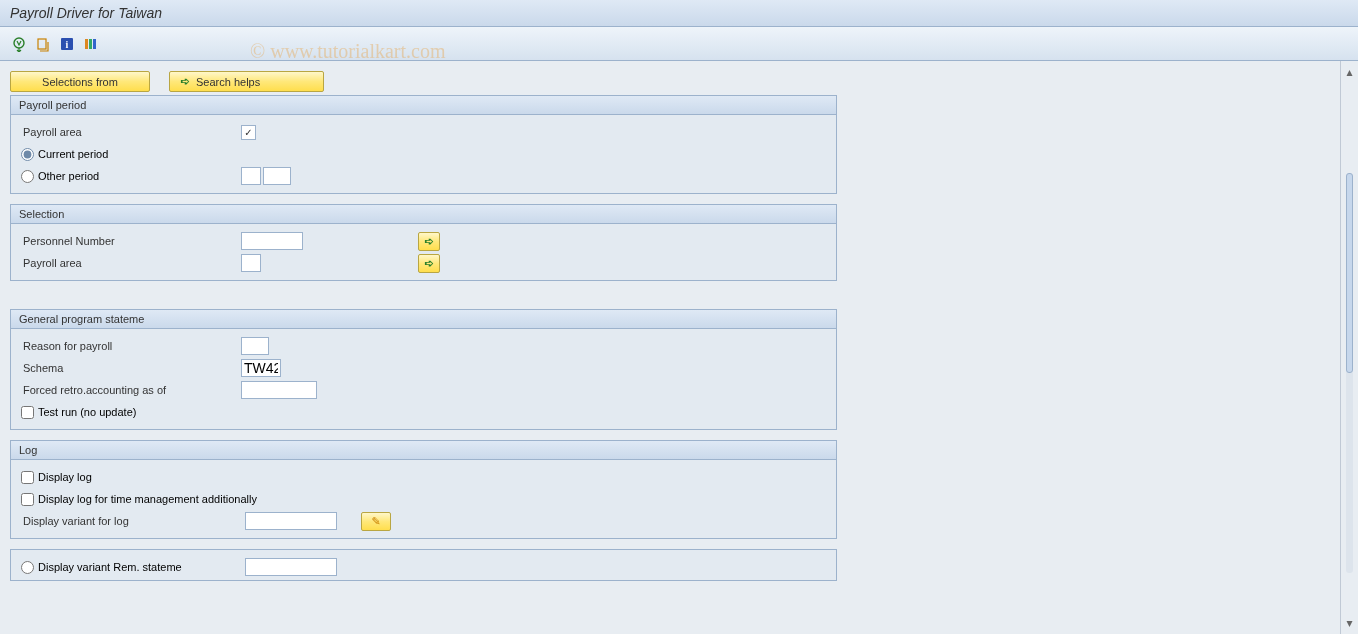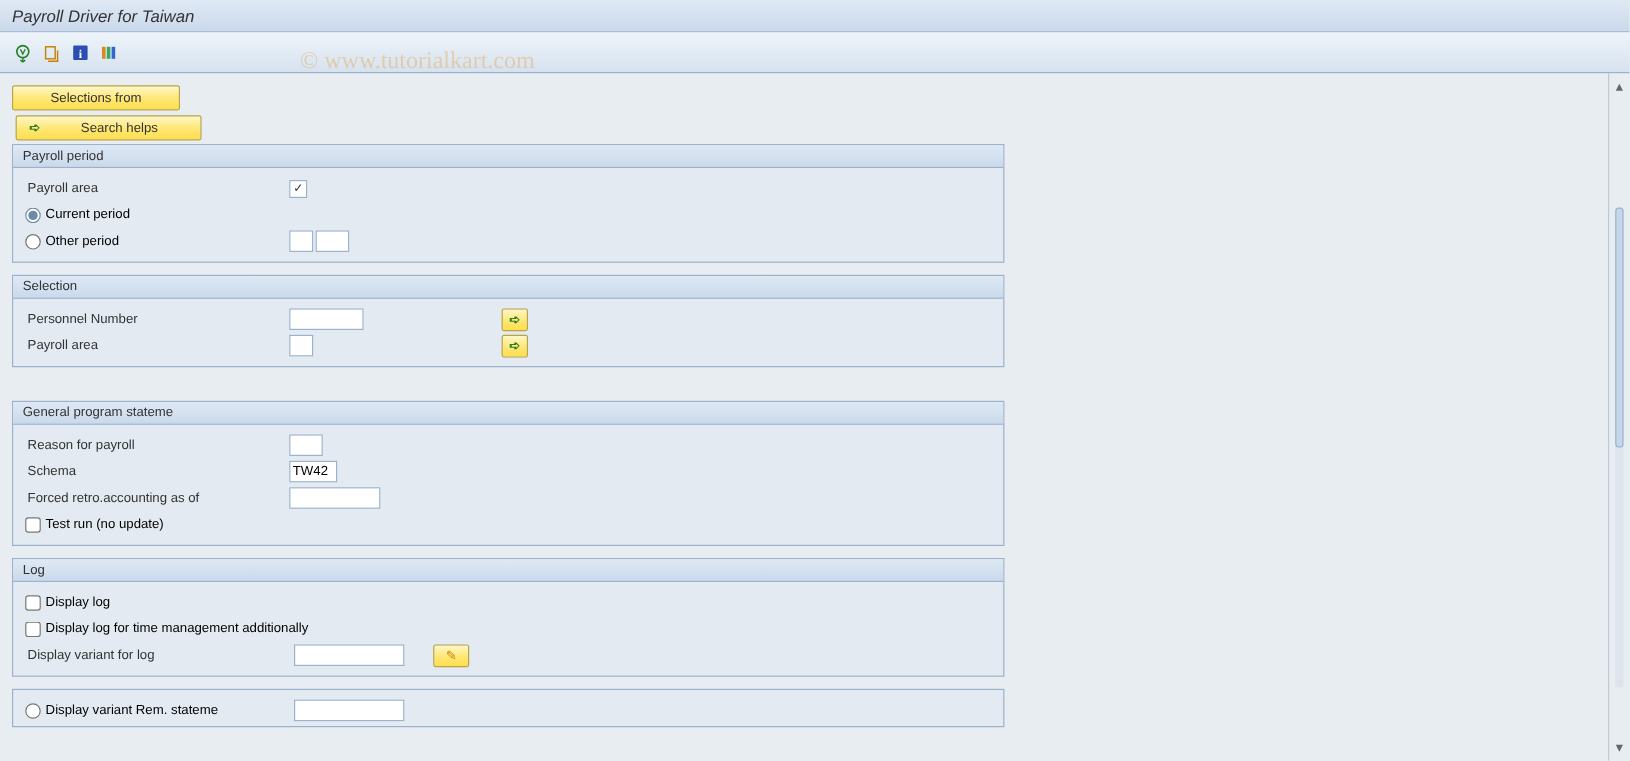"Selections from" .top-buttons { flex-direction: column -> none; gap: 4px -> 16px }
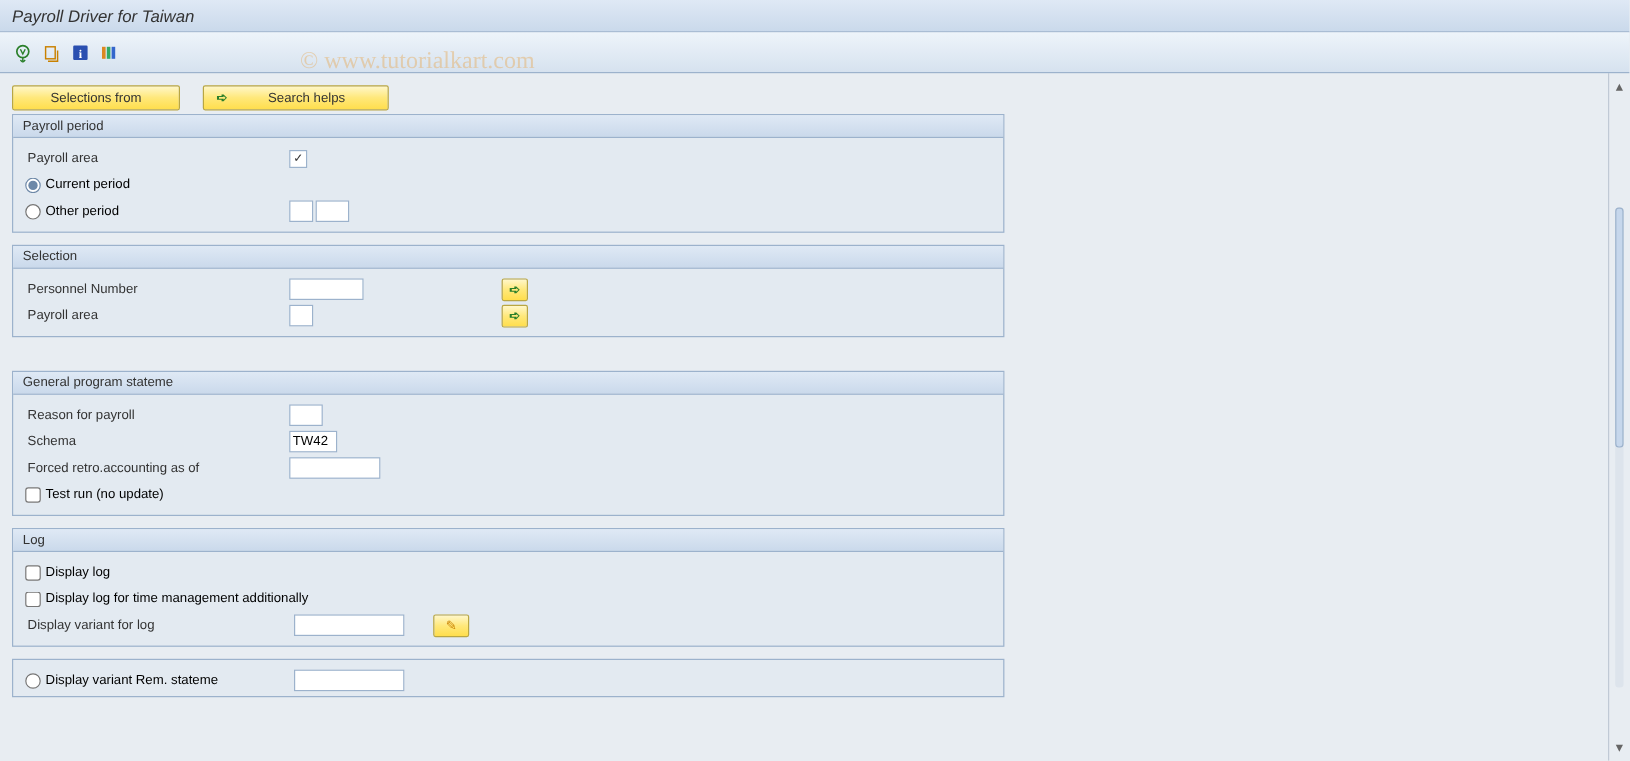"Search helps" span { text-align: center -> left }
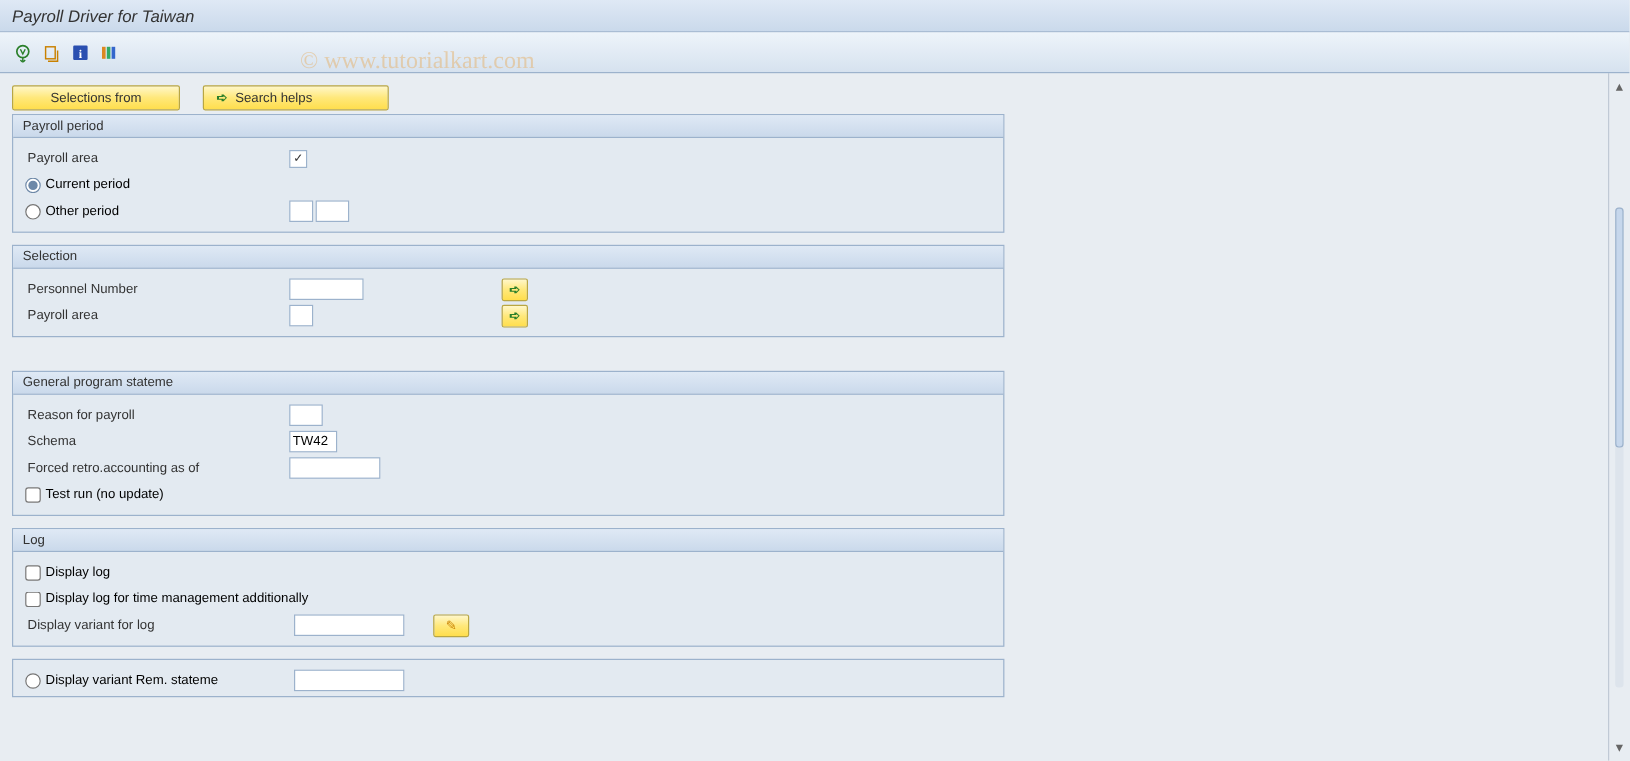"TW42" .text-input { font-size: 11px -> 14px }
